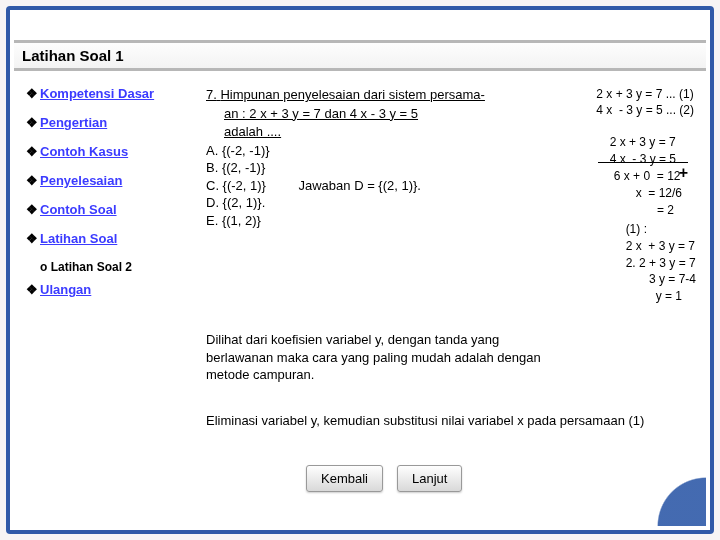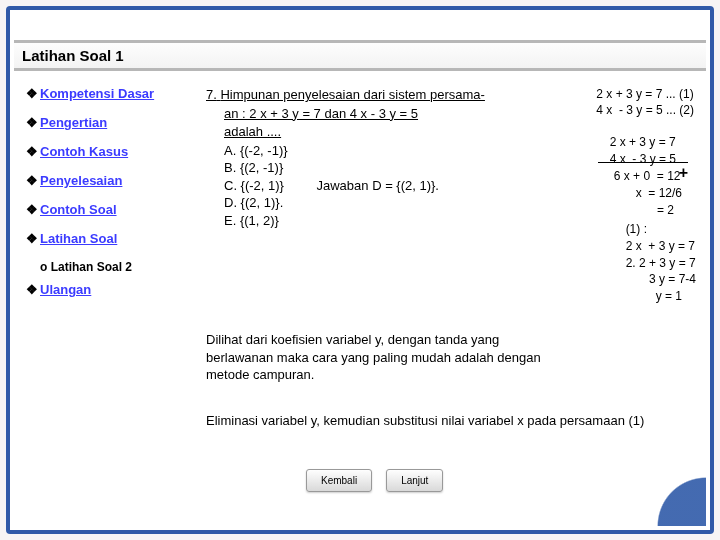"A. {(-2, -1)}" .opts { margin-left: 18px -> none }
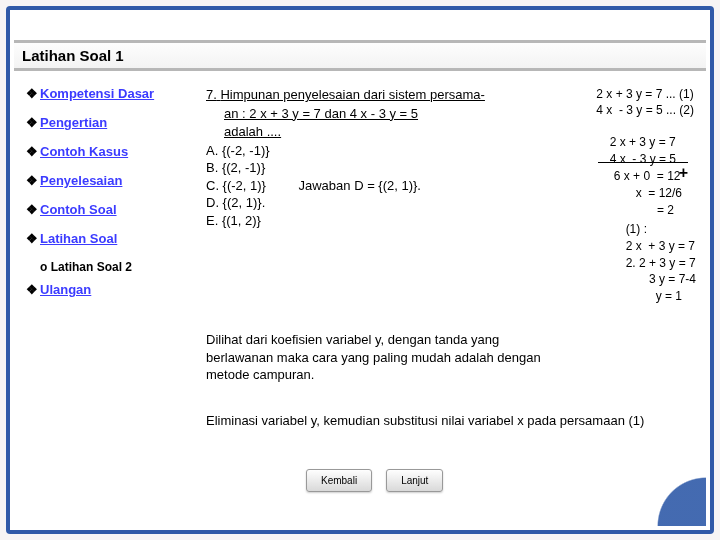"Kembali" .btn { font-size: 10px -> 13px }
